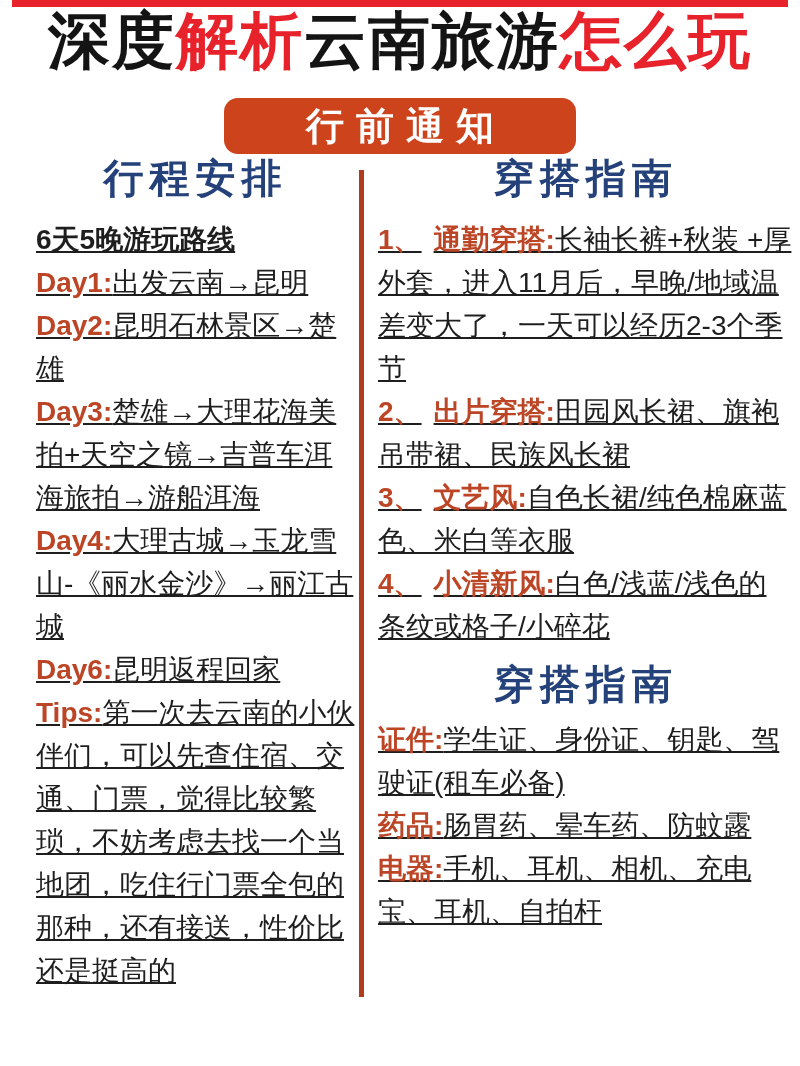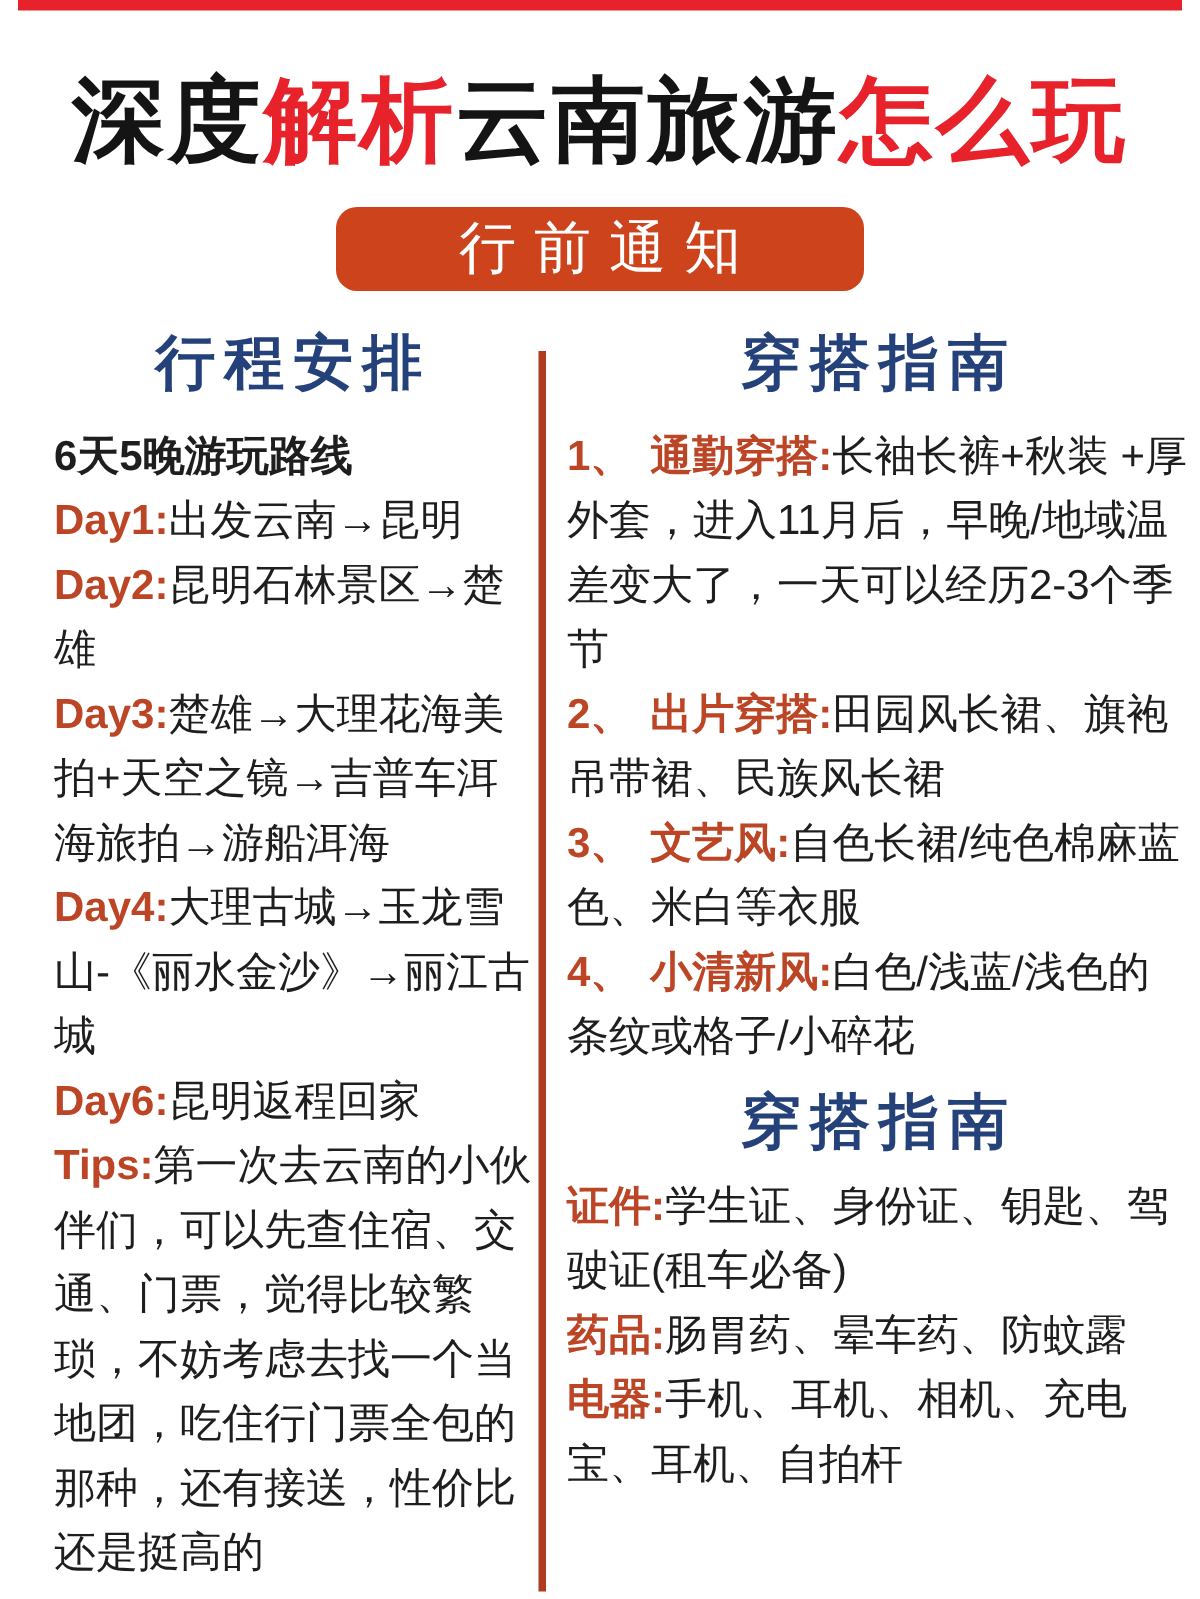"深度解析云南旅游怎么玩" .title { margin-top: 40px -> none }
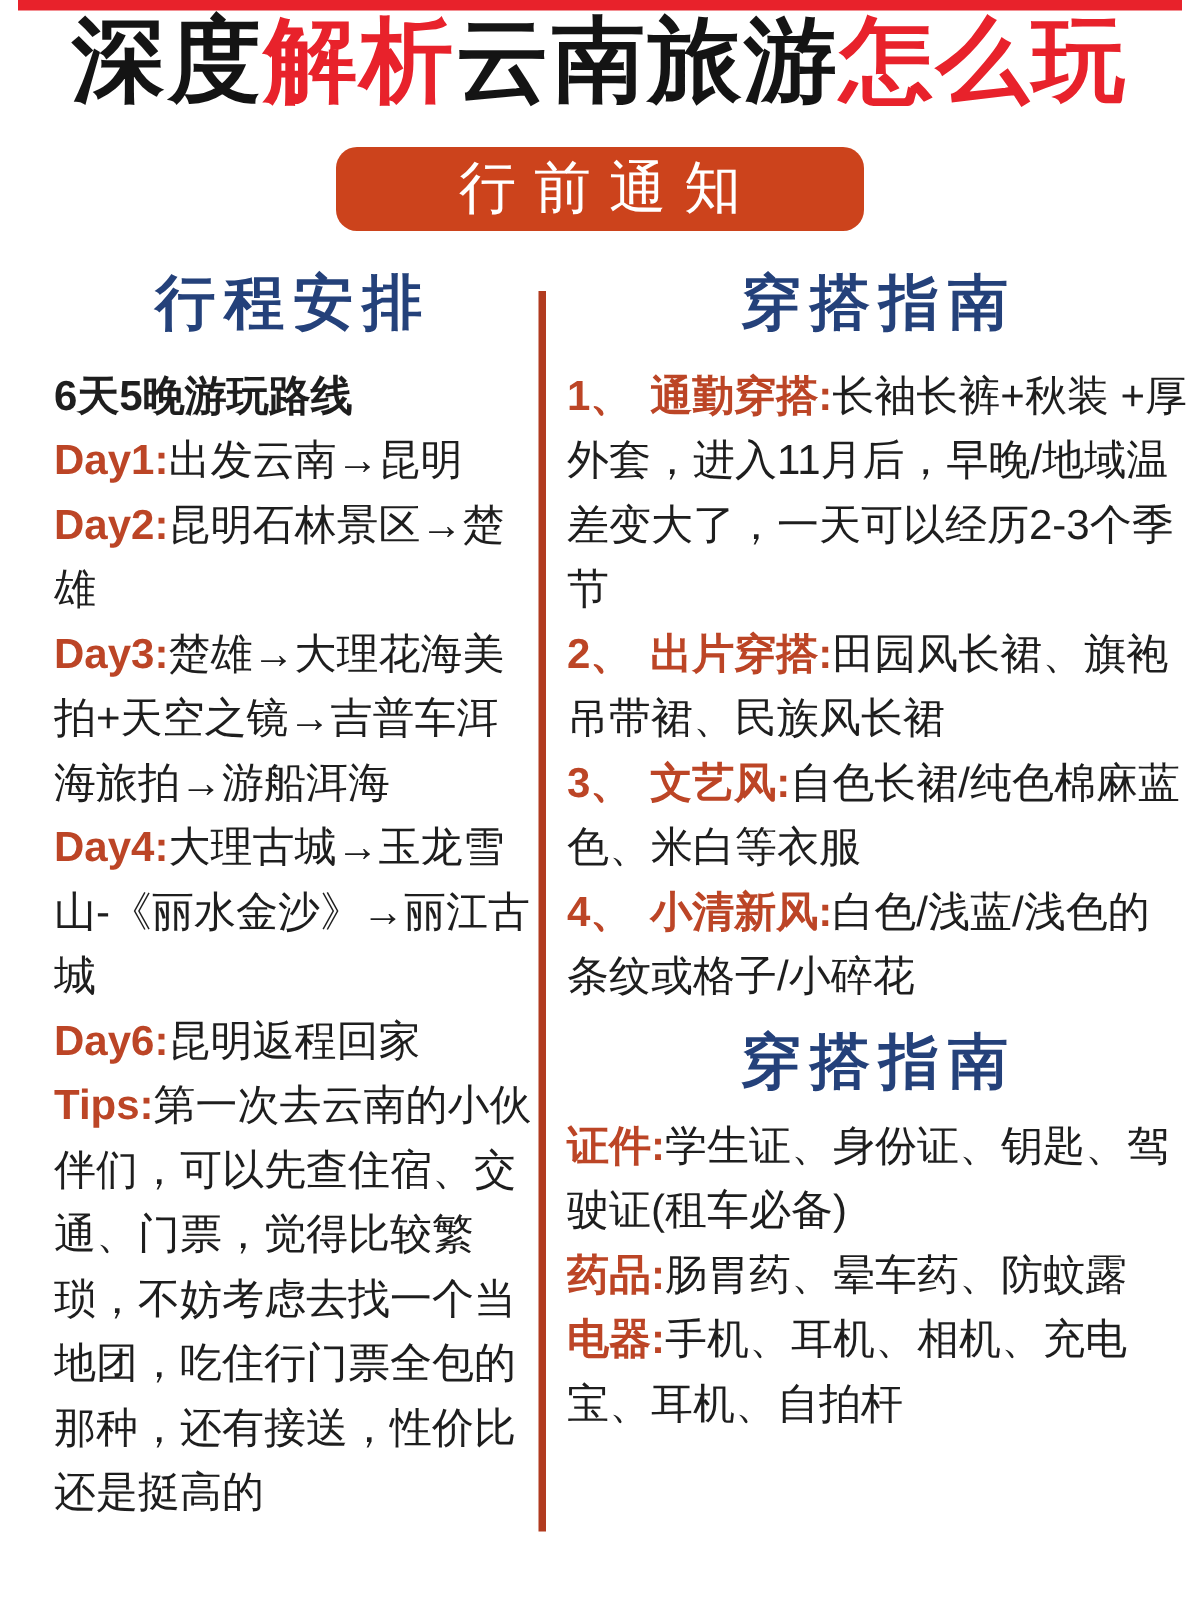"行前通知" .badge { font-weight: 400 -> 700 }
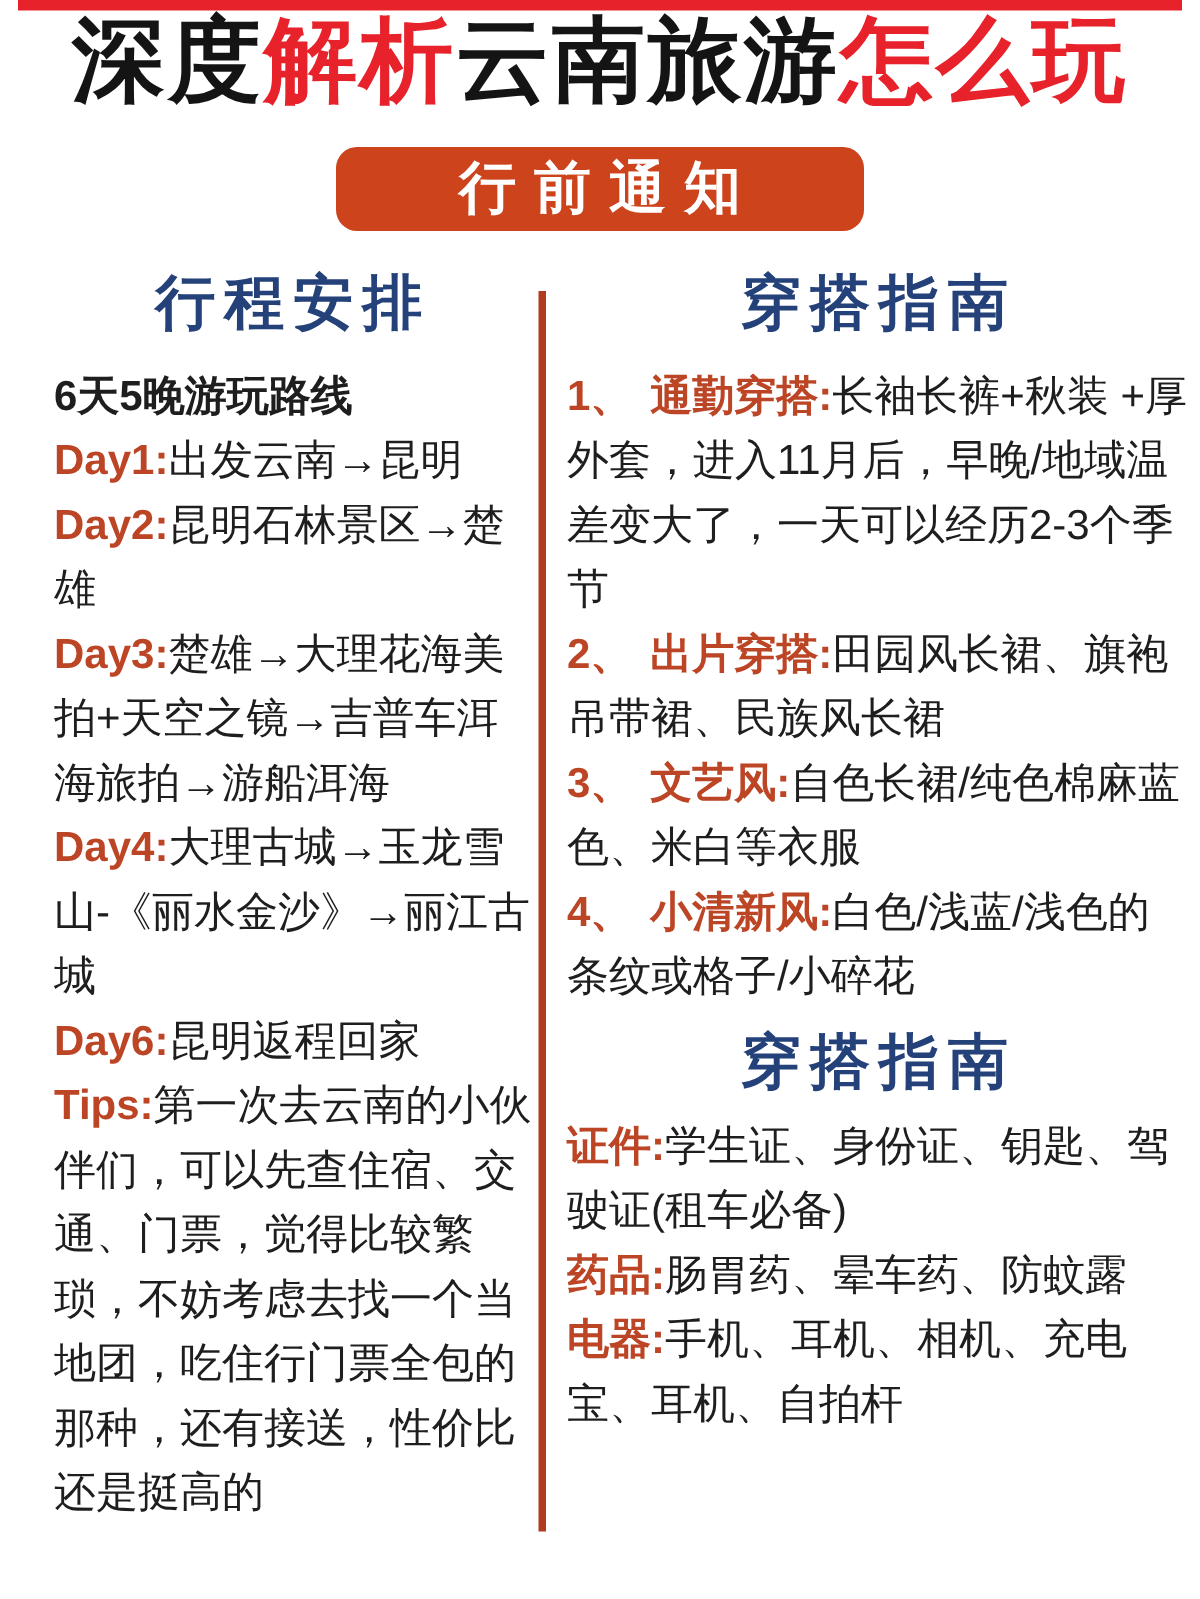"行程安排" .main { margin-top: 24px -> none }
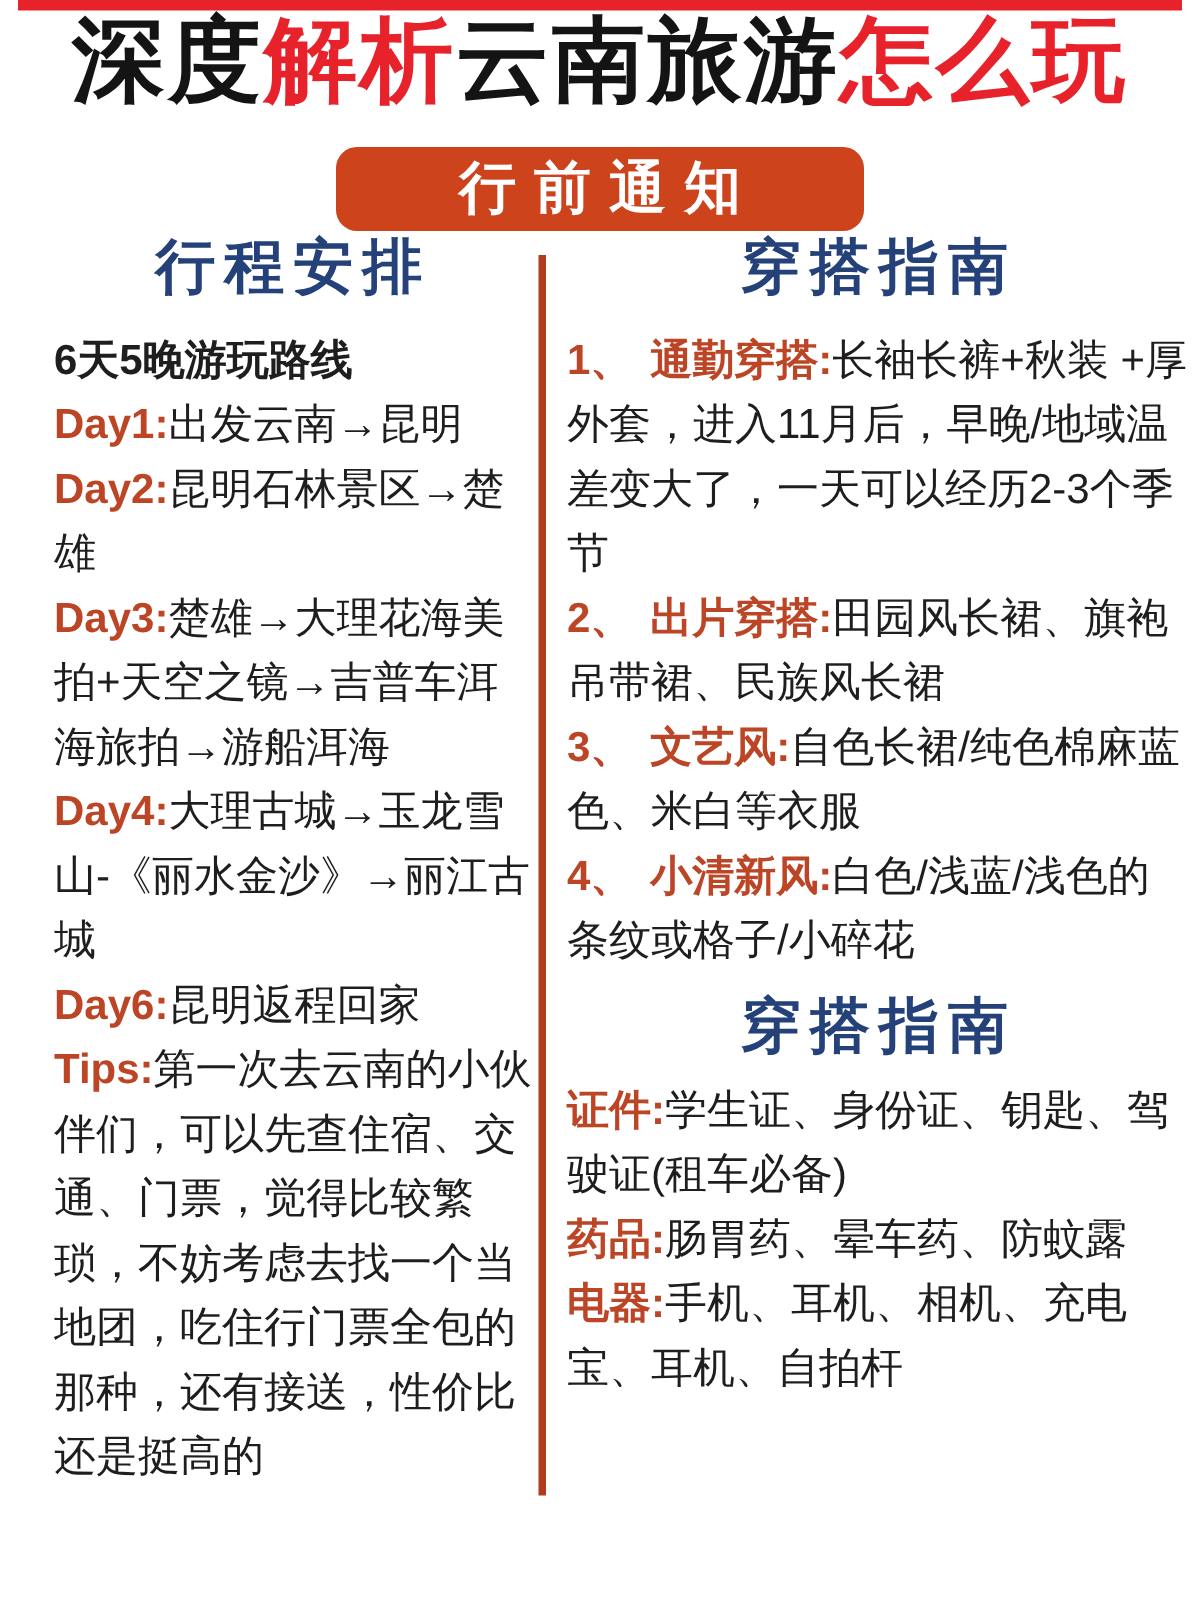"6天5晚游玩路线" p.row { text-decoration: none -> underline }
